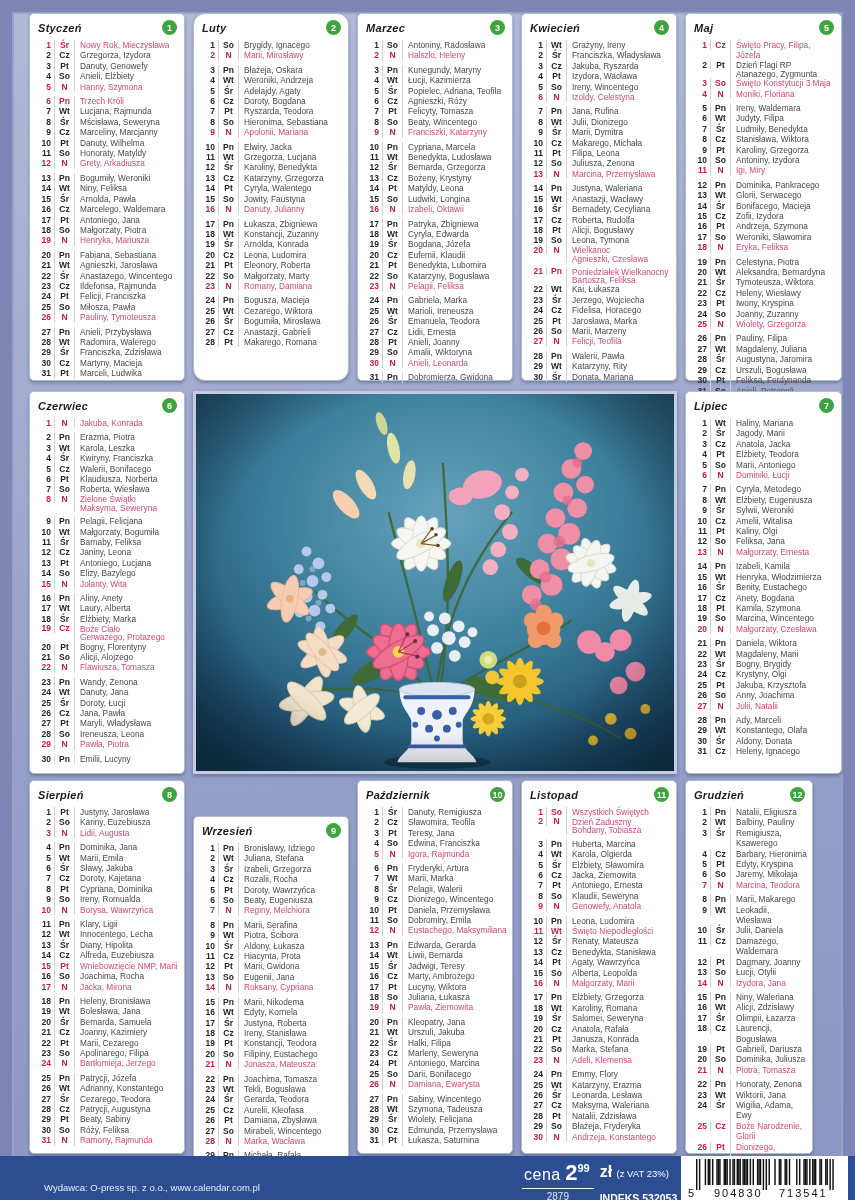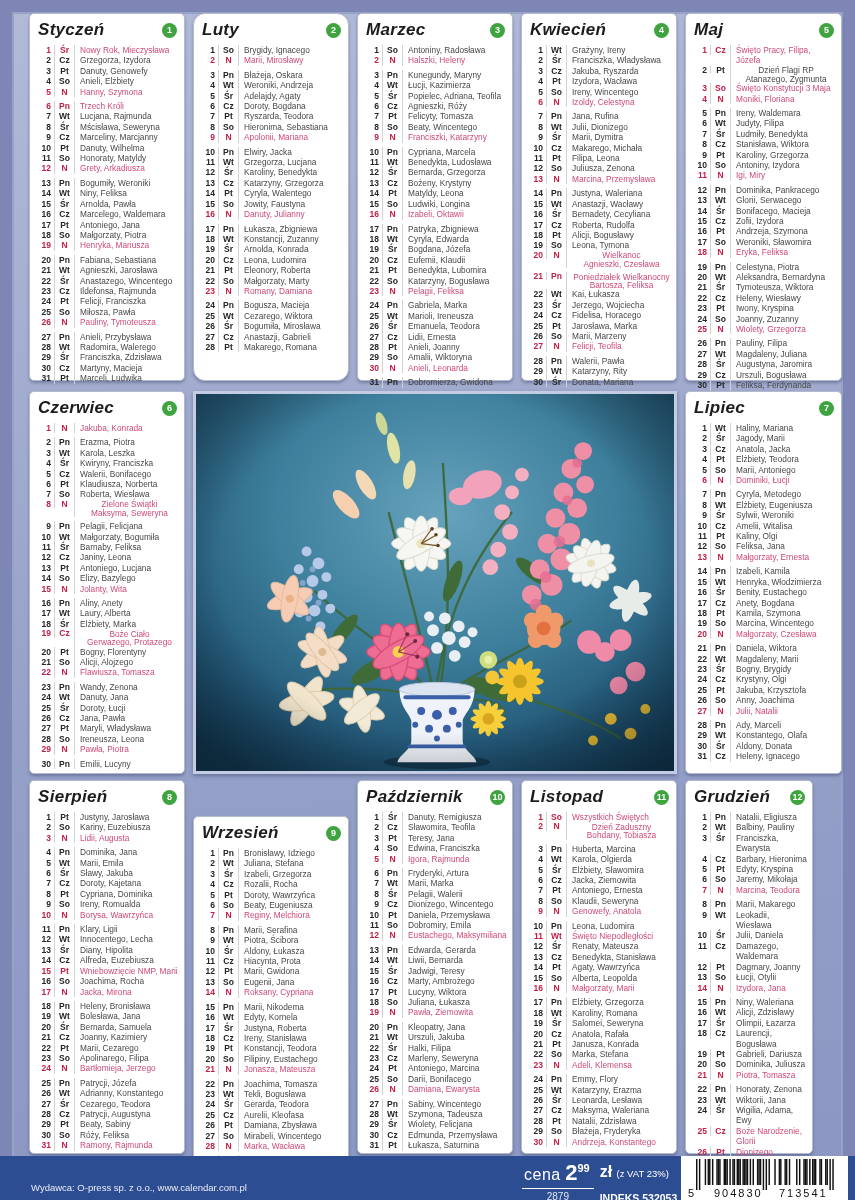"Styczeń" .mname { font-size: 17px -> 11px }
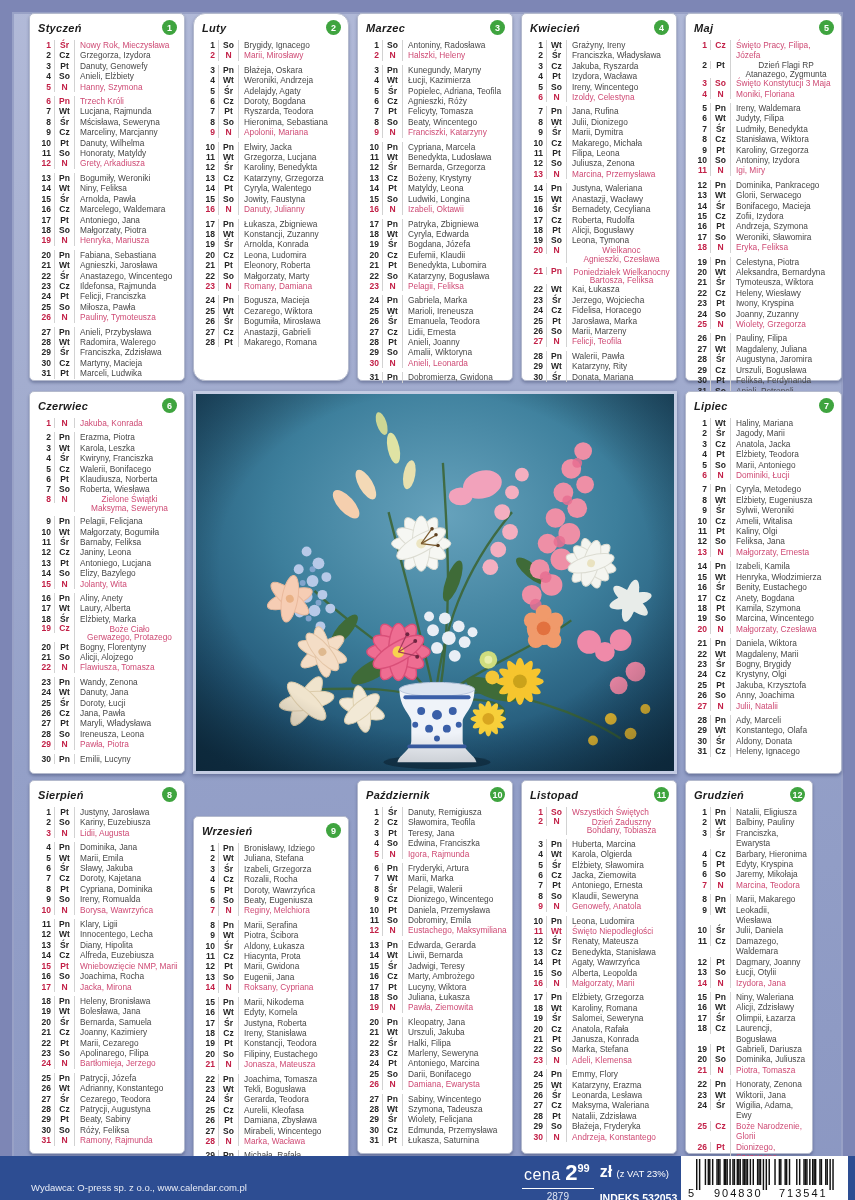"Dzień Flagi RP" .drow.two .dnames { text-align: center -> none }
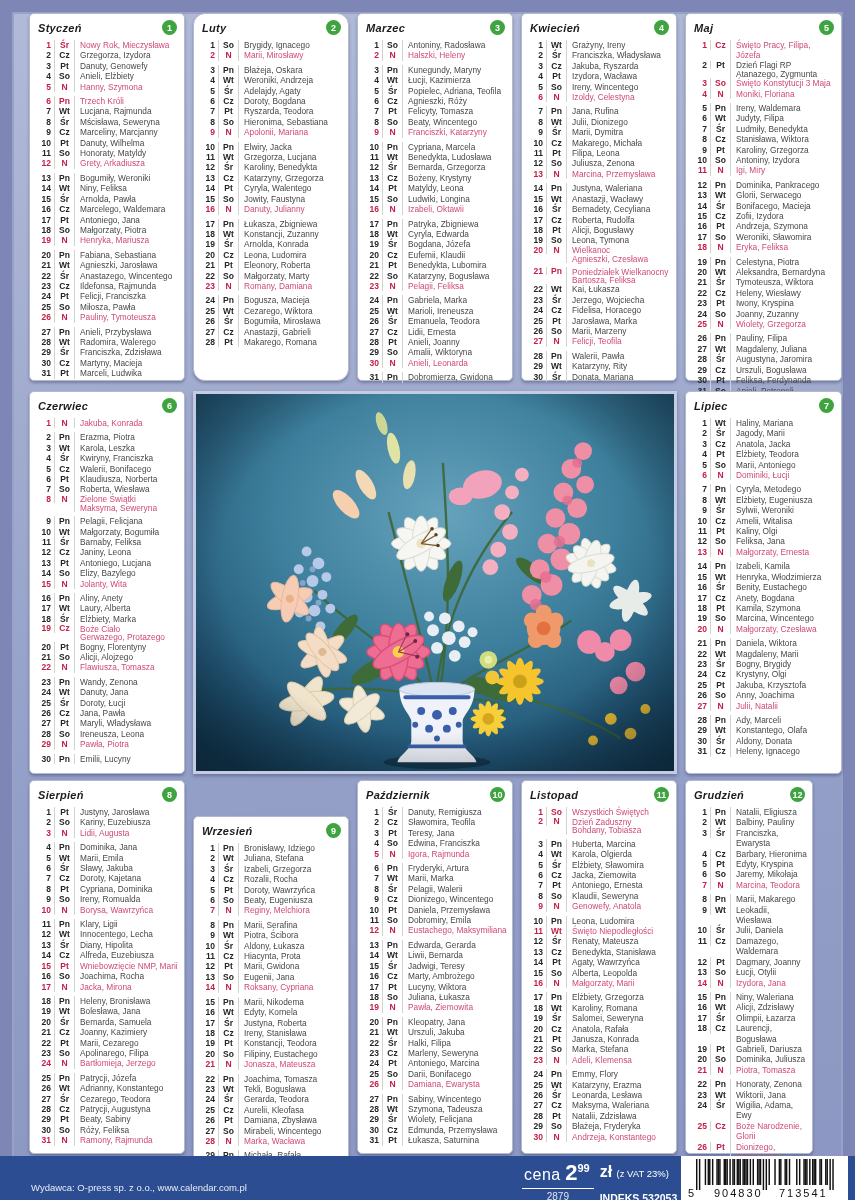"Franciszka, Ewarysta" span.dnames { text: Franciszka, Ewarysta -> Remigiusza, Ksawerego }
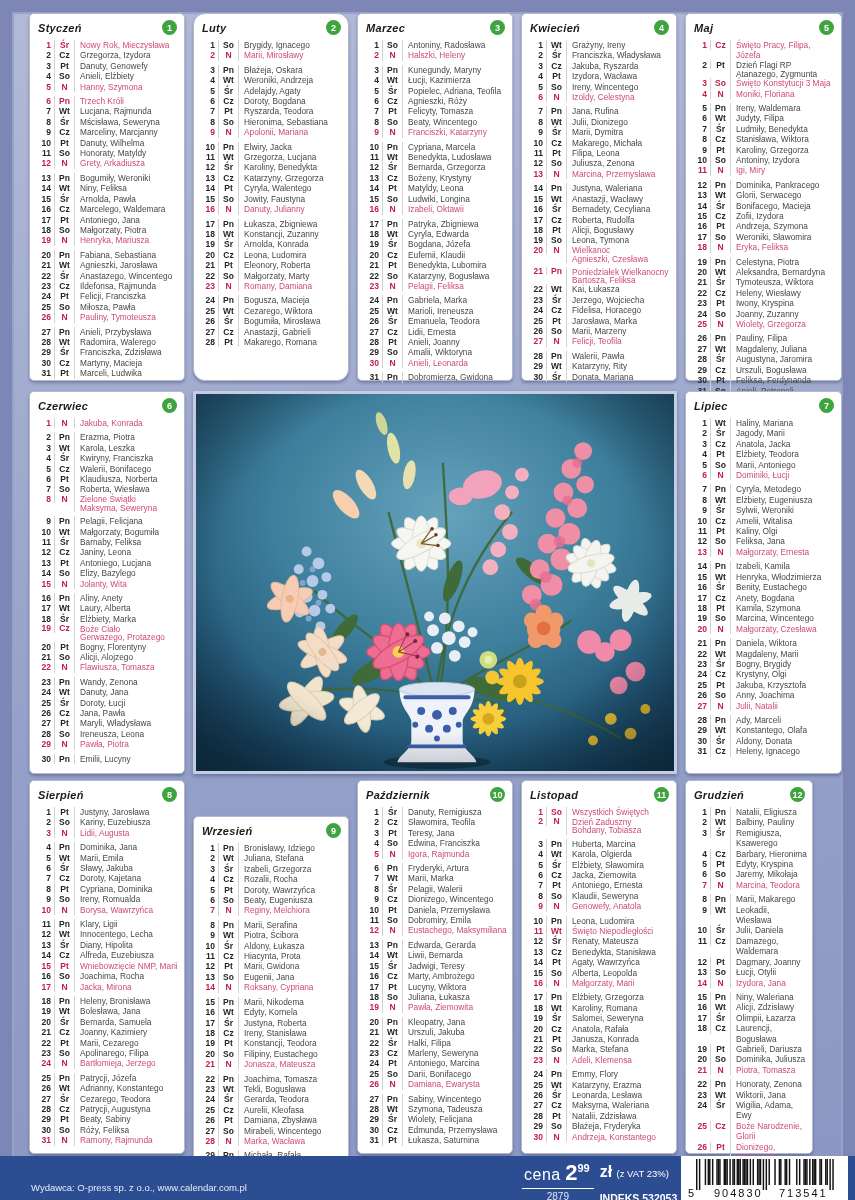"Wydawca: O-press sp. z o.o.," .f-pub { left: 31px -> 44px }
